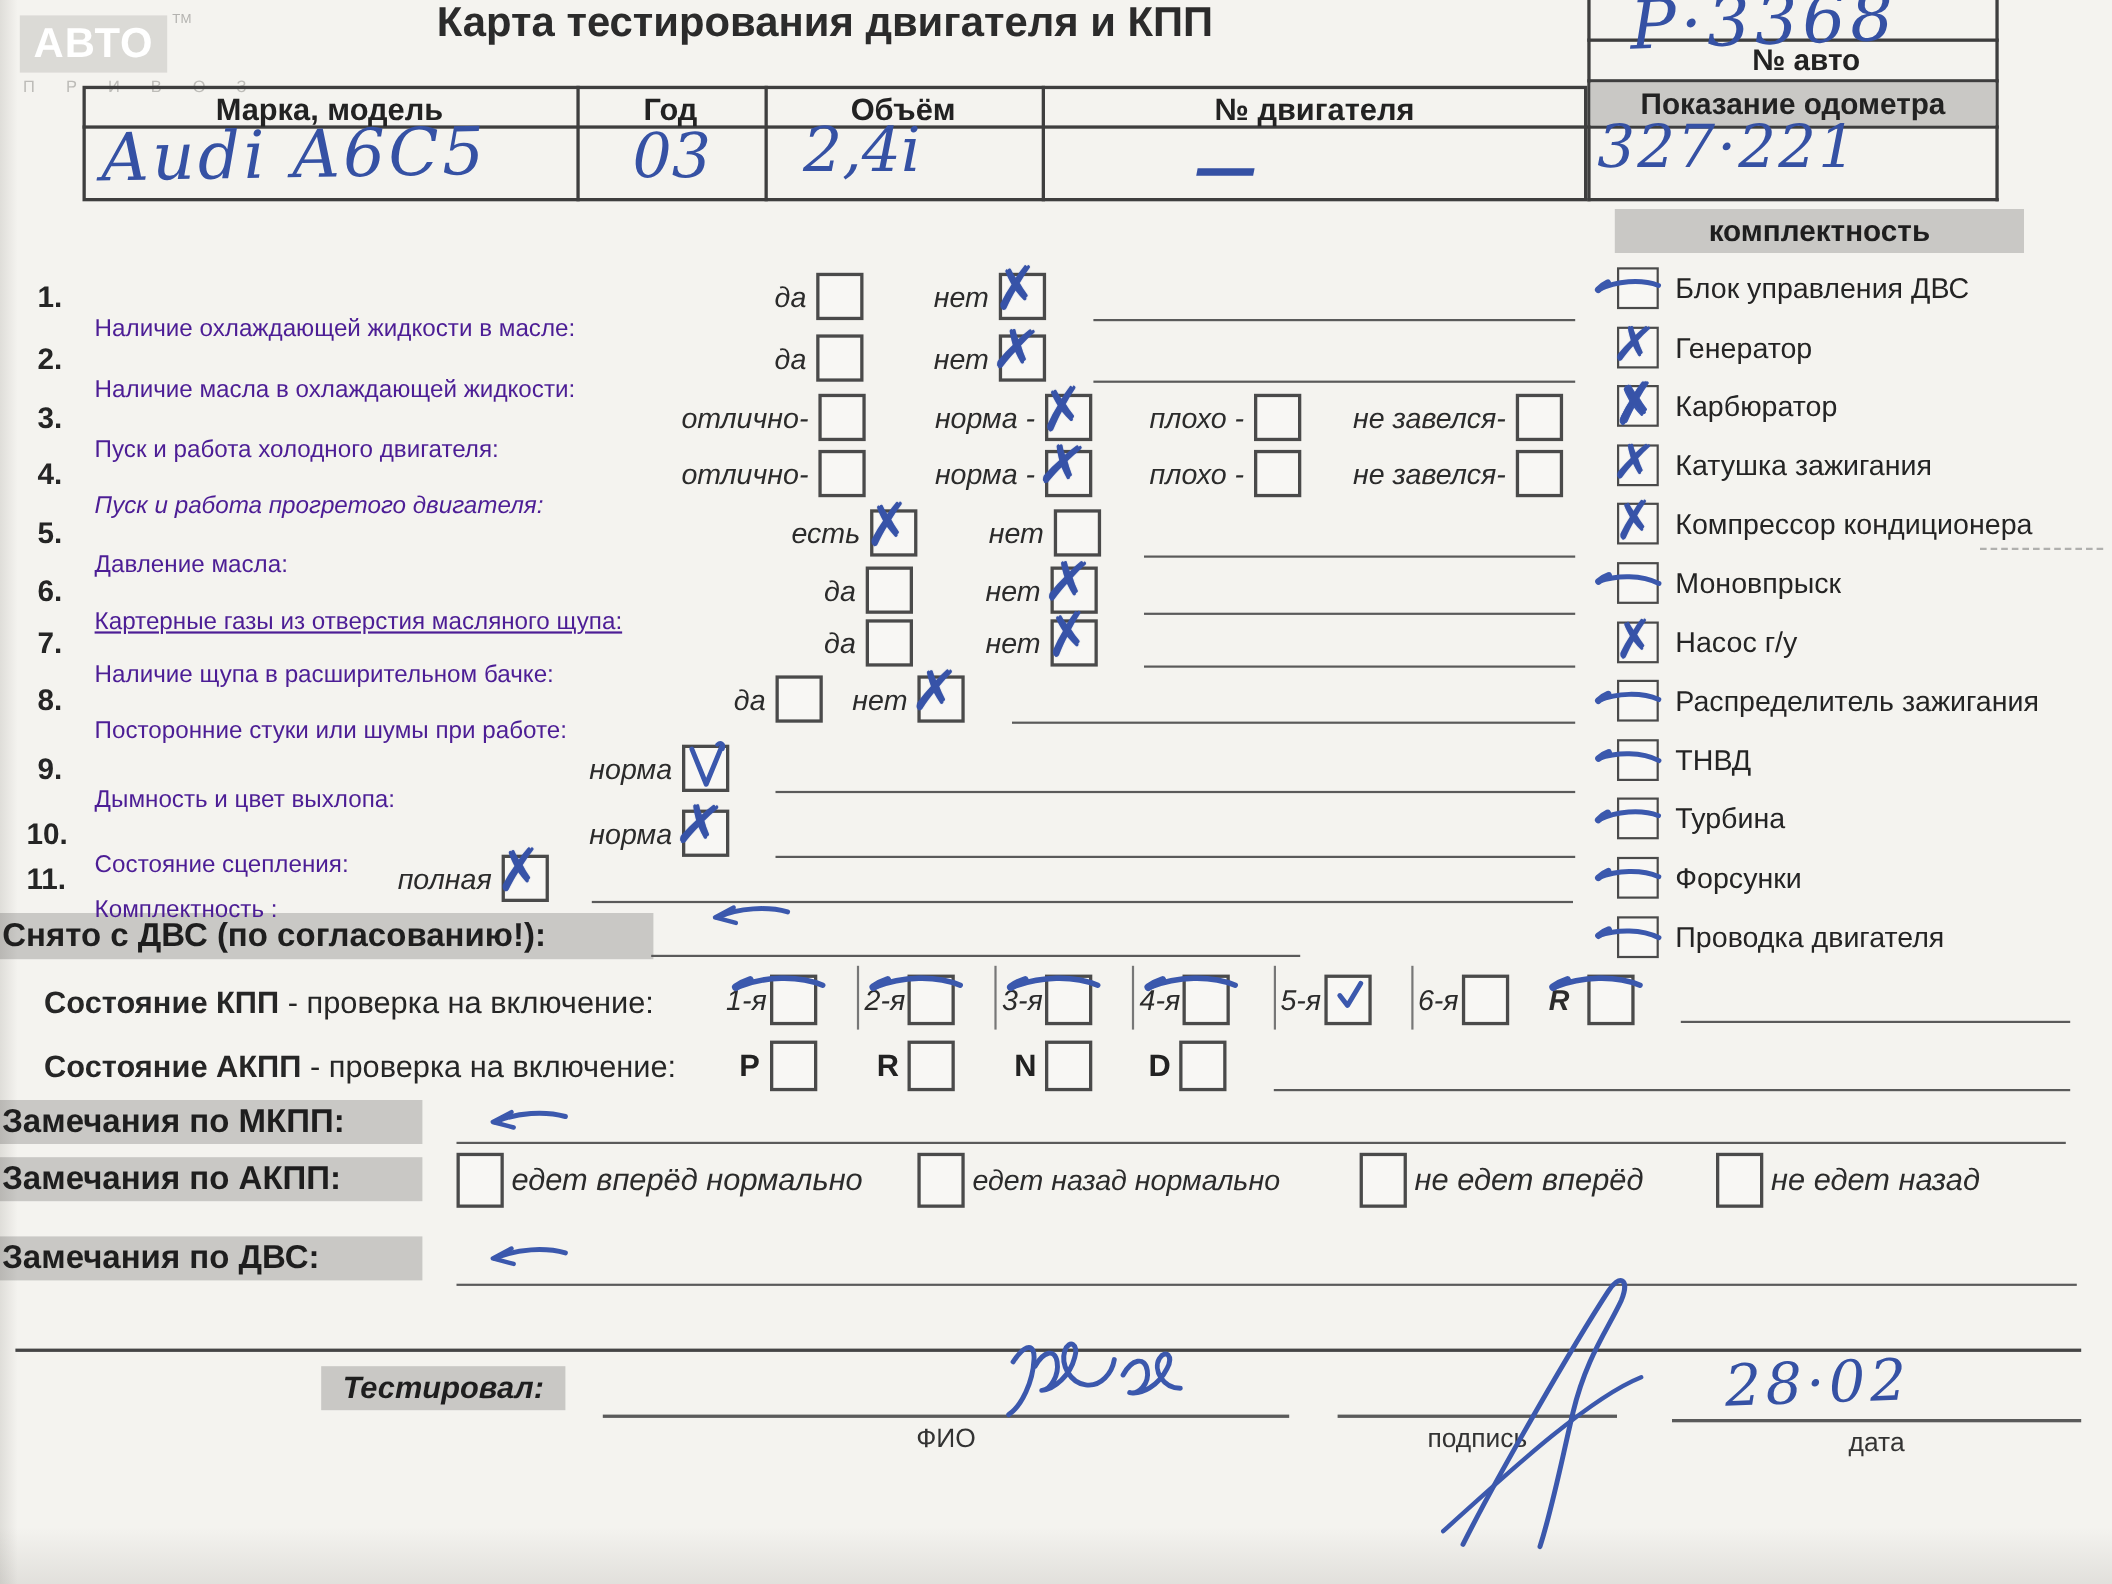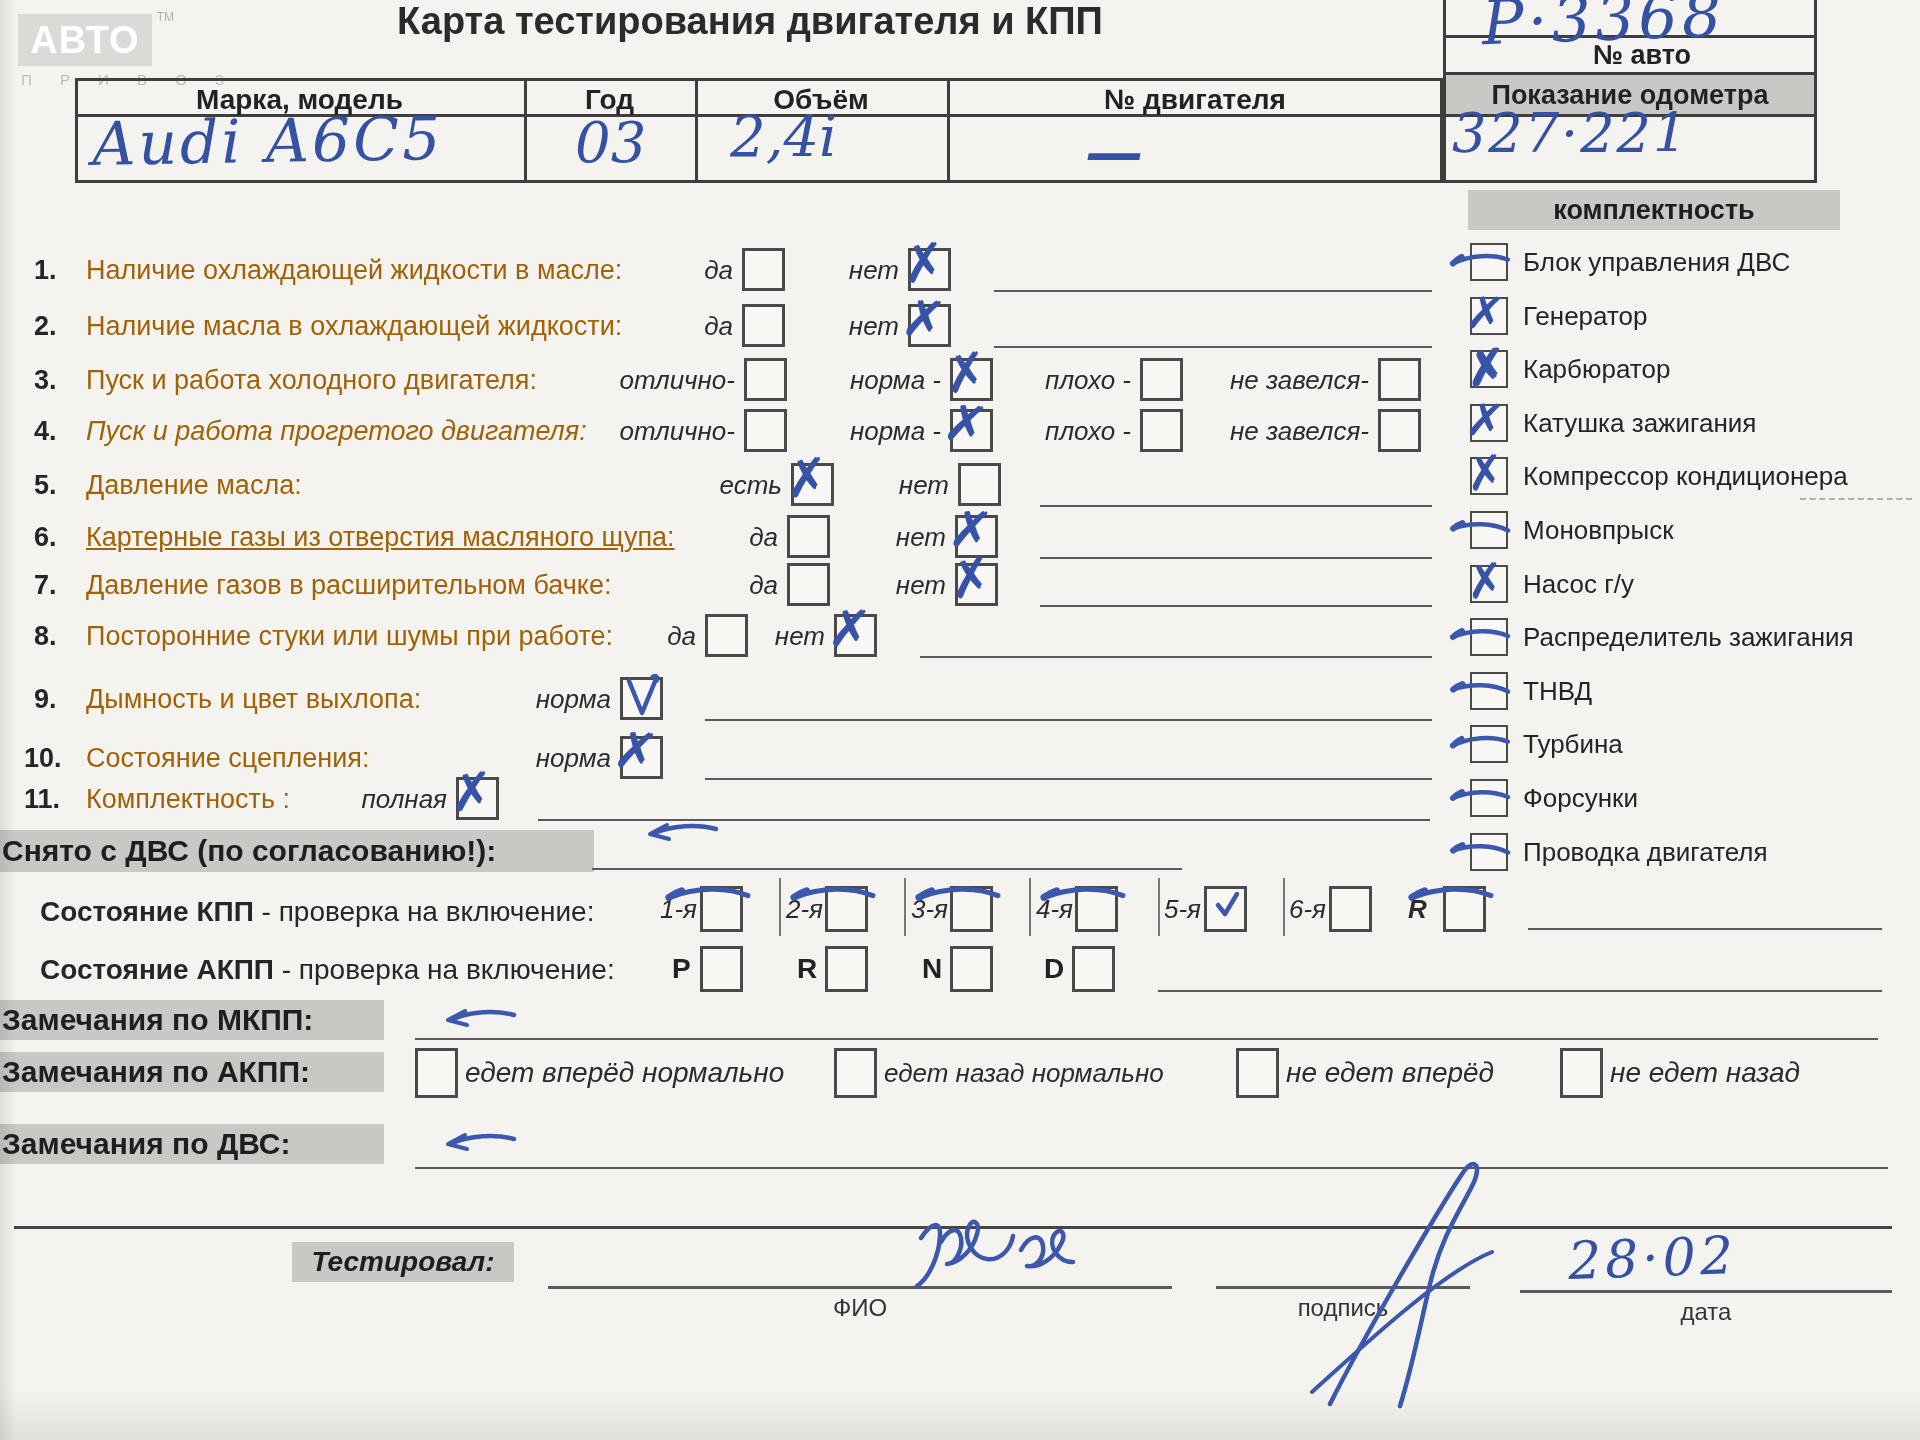"Наличие охлаждающей жидкости в масле:" .rowlab { color: #a16207 -> #4c1d95; font-size: 27px -> 22px; margin-top: none -> 28px }
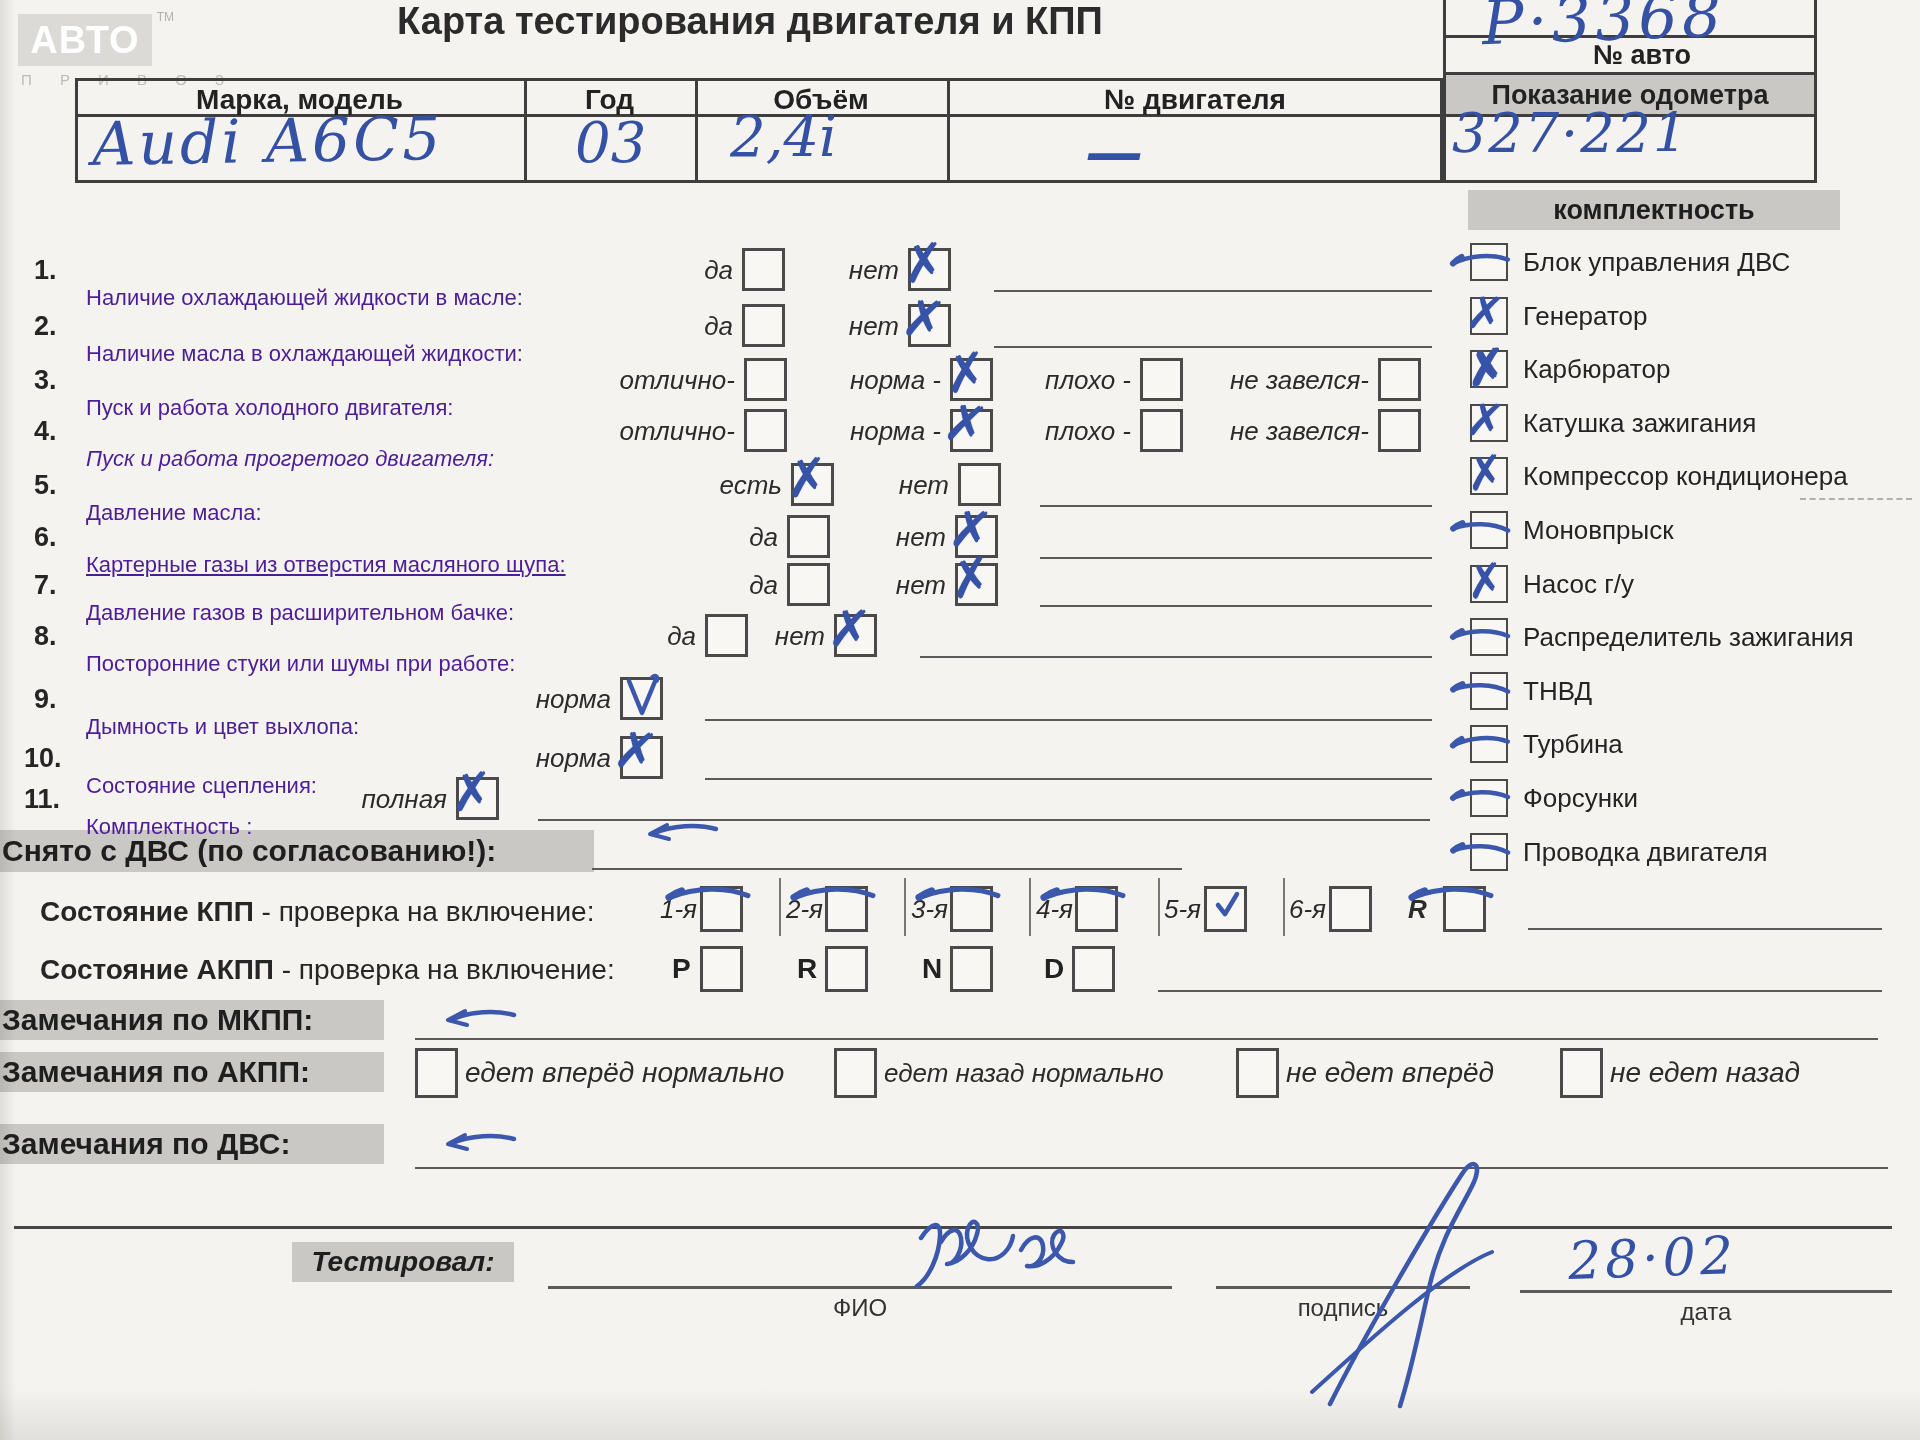"Давление газов в расширительном бачке:" div.rowlab { text: Давление газов -> Наличие щупа }
